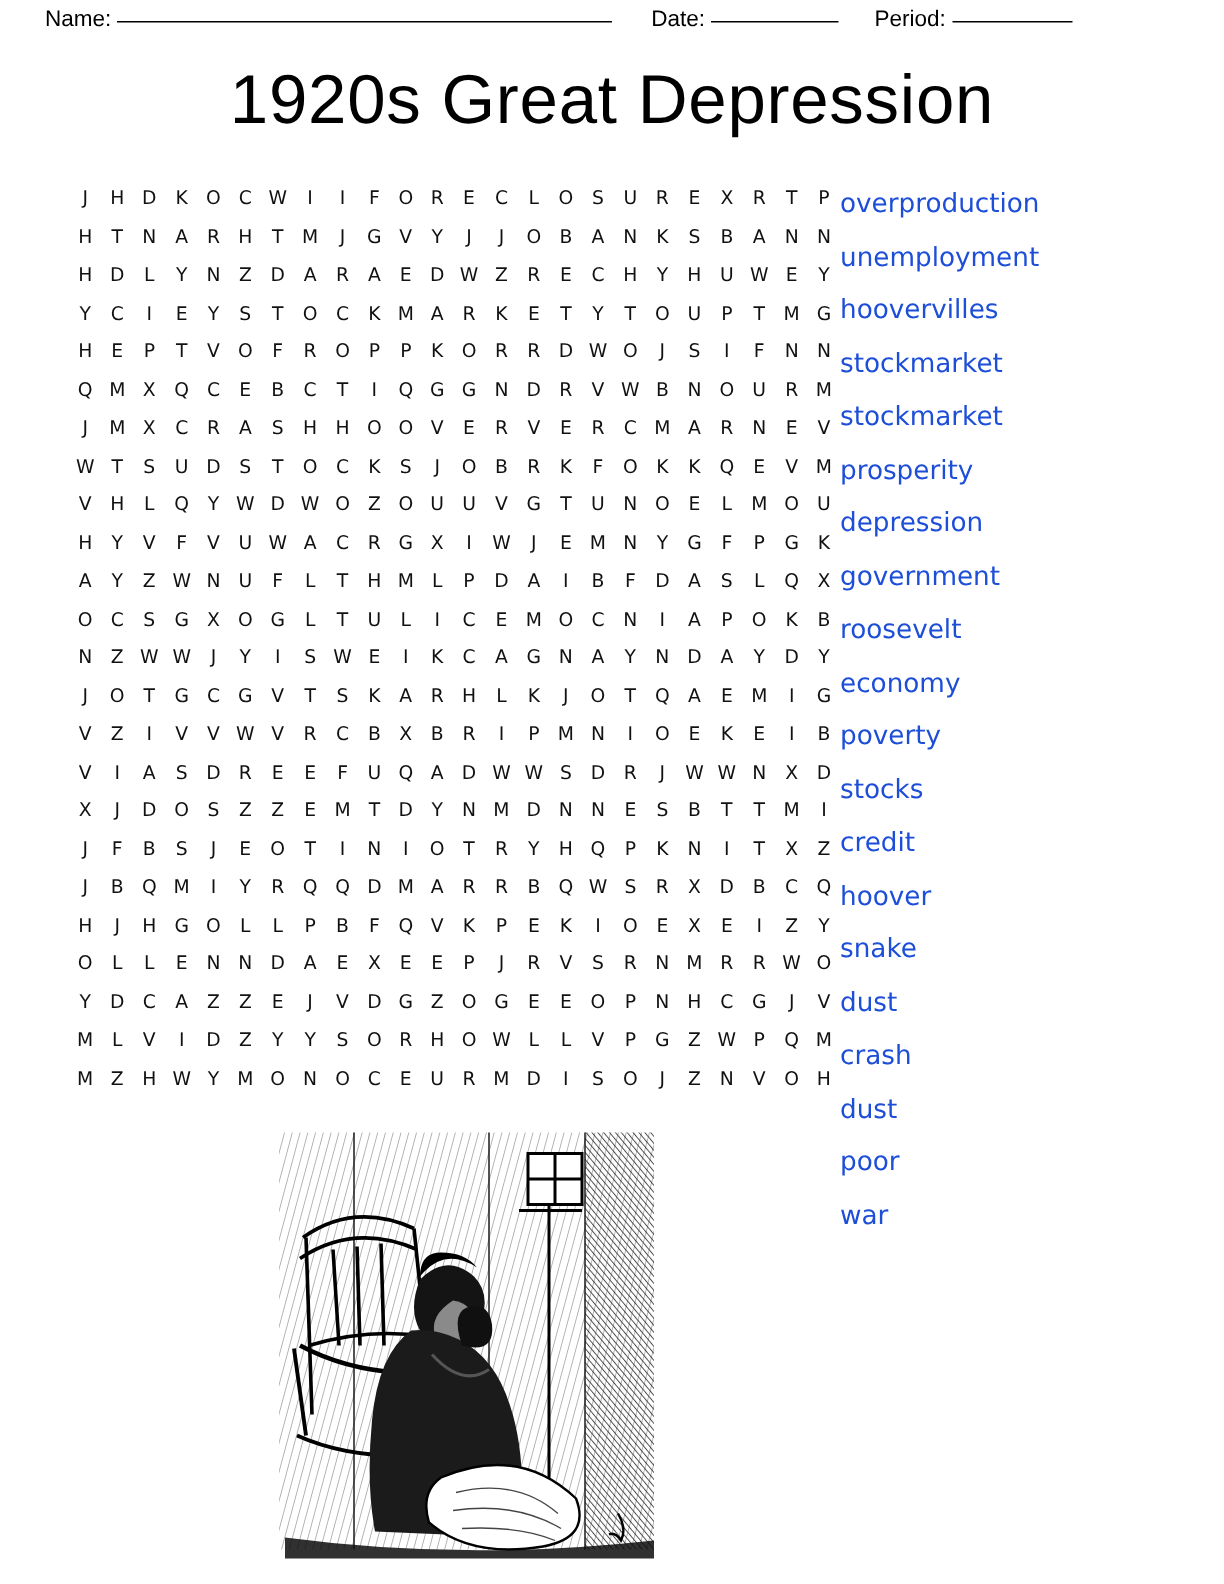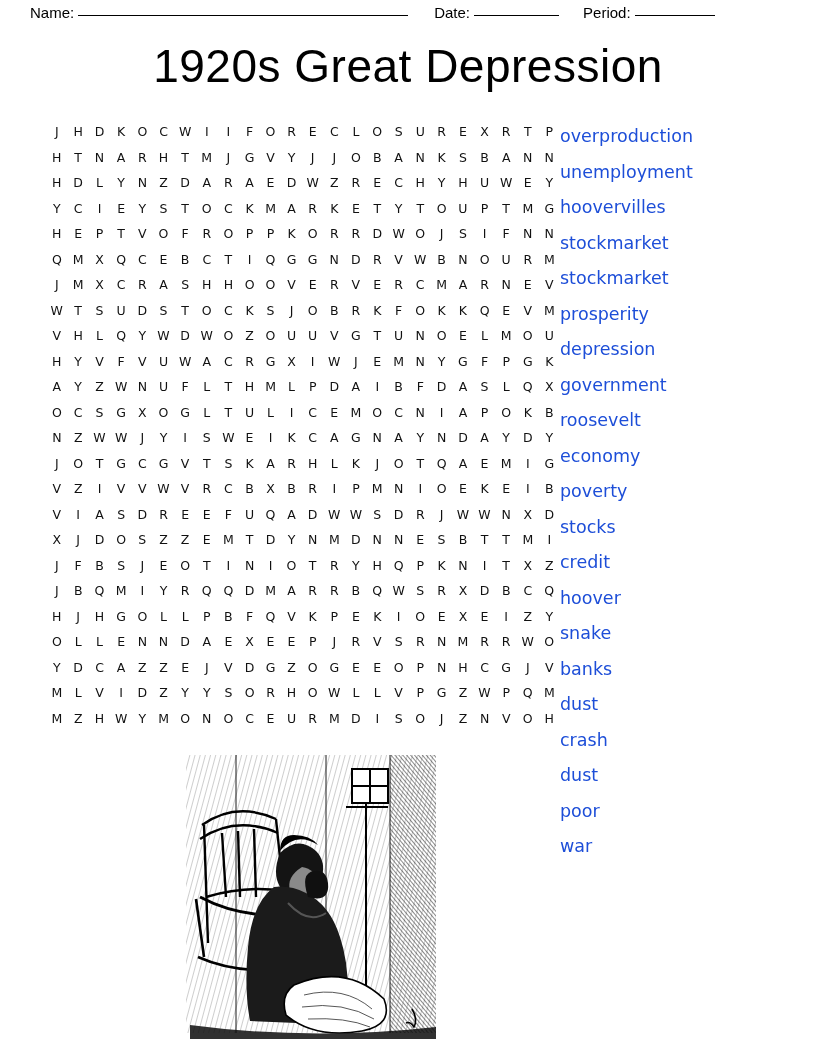"banks" li { html: <li>banks</li> -> none }
